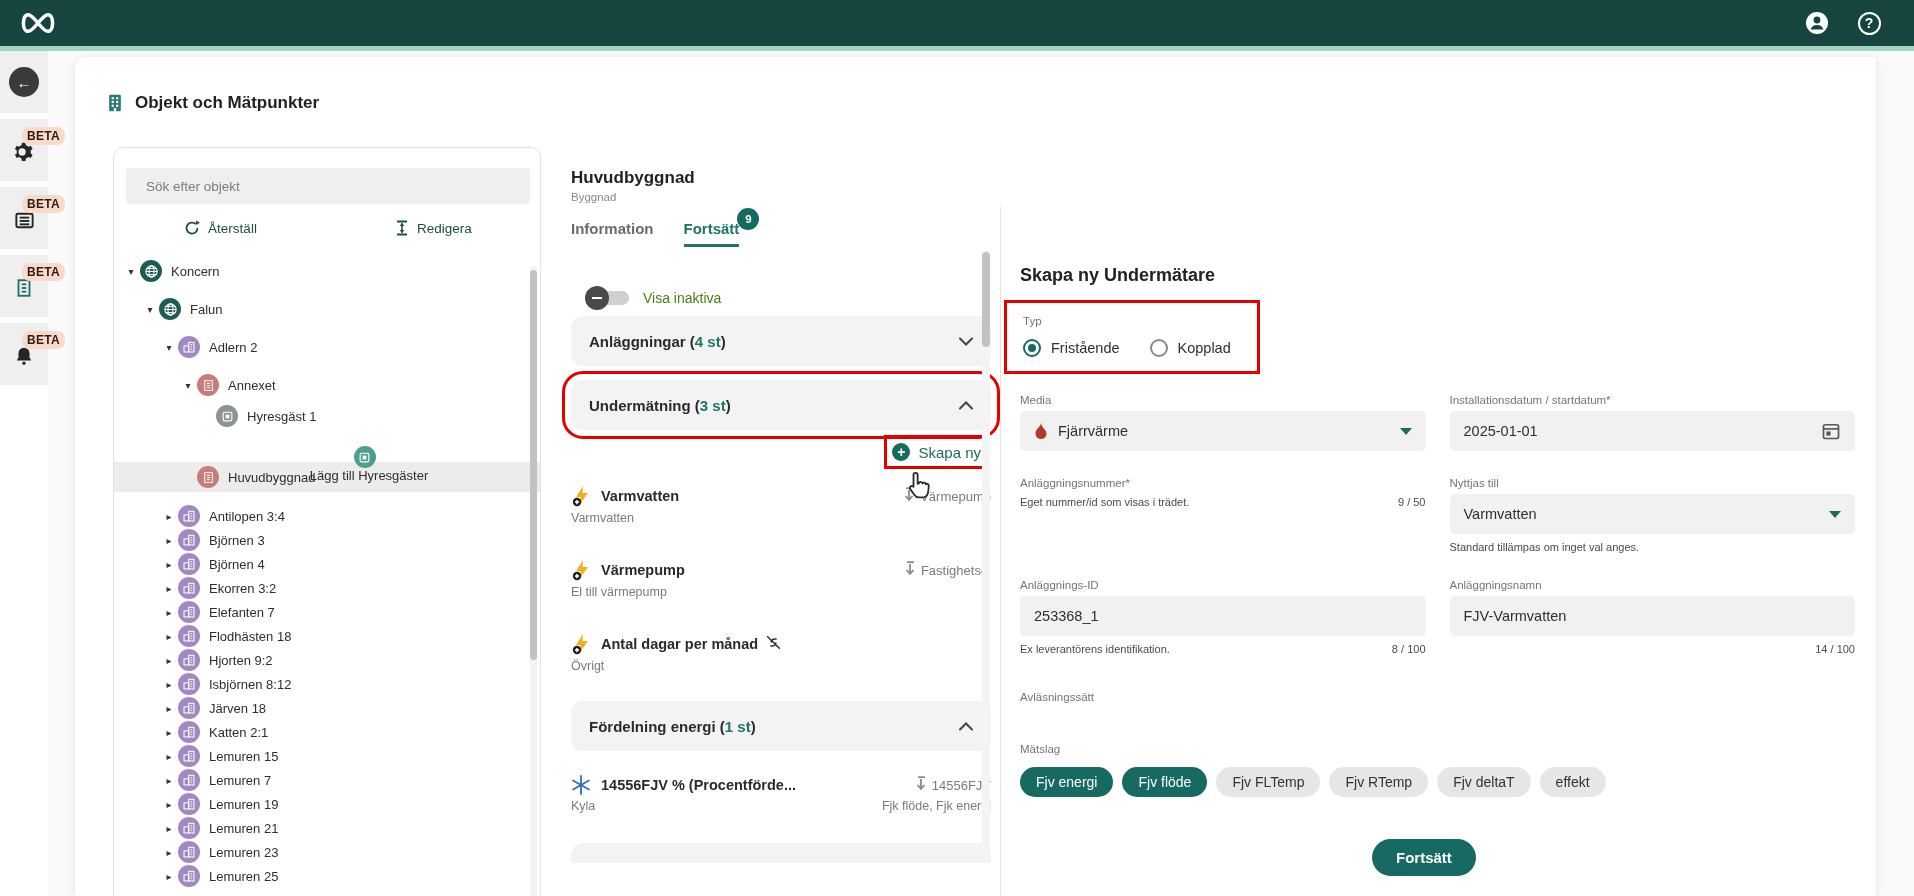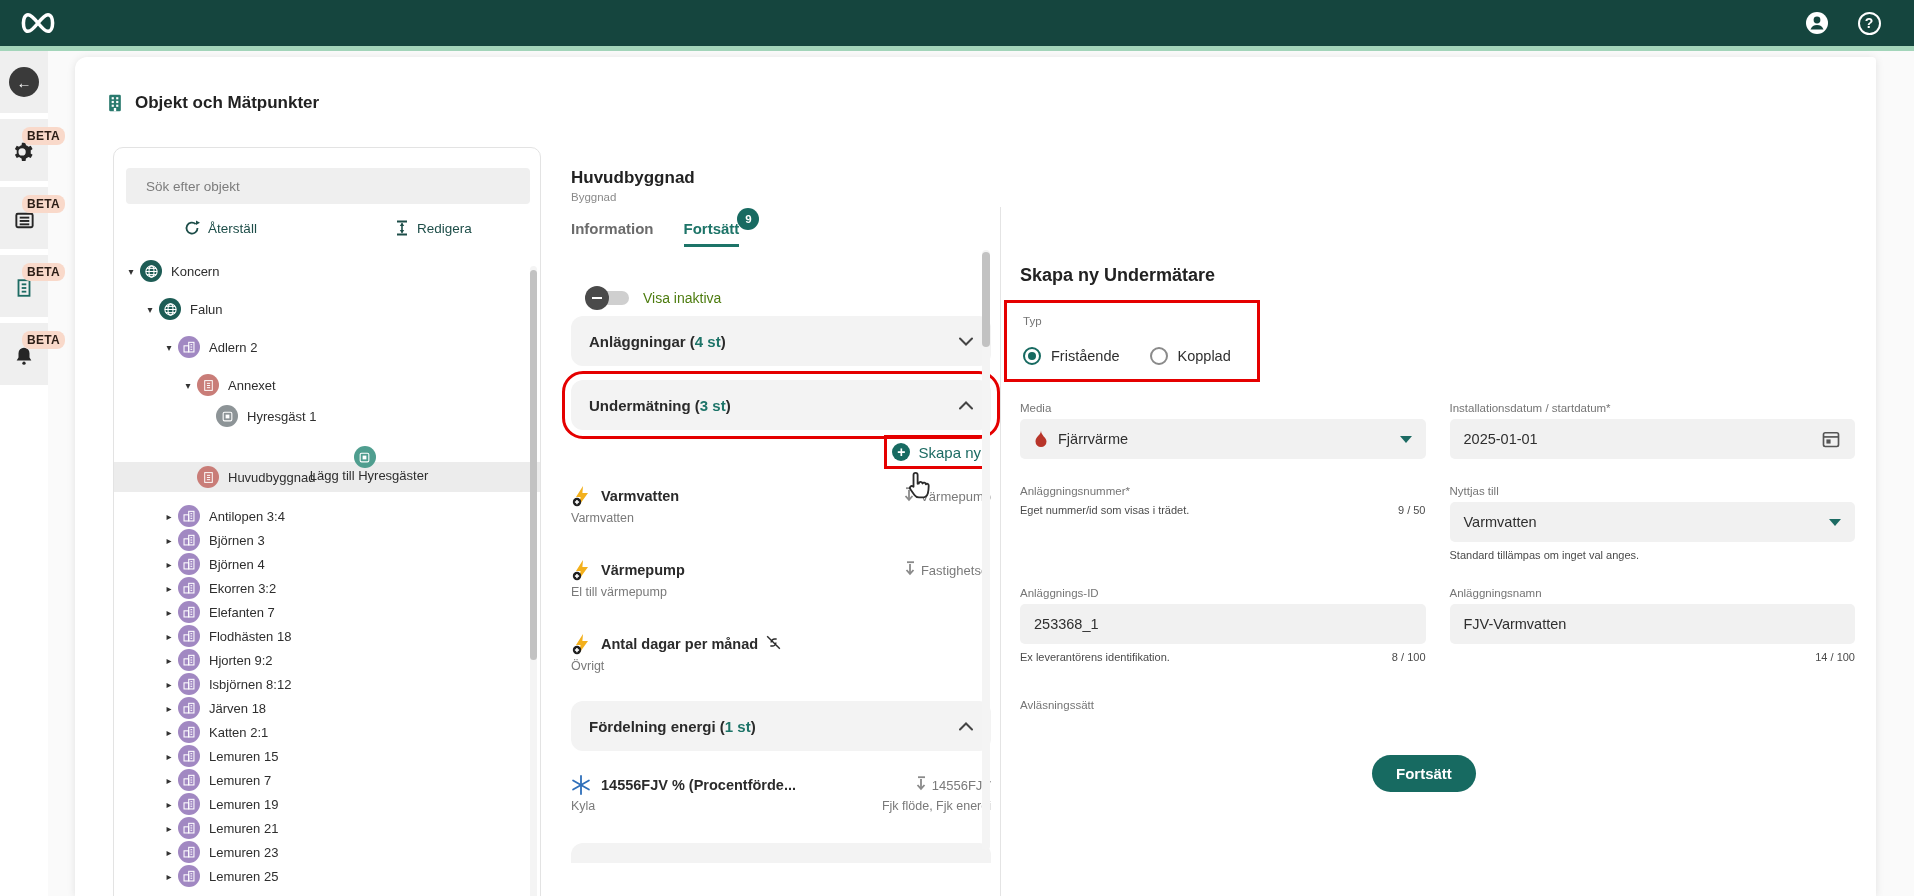"Fristående" .radio-row { margin-top: 18px -> 10px }
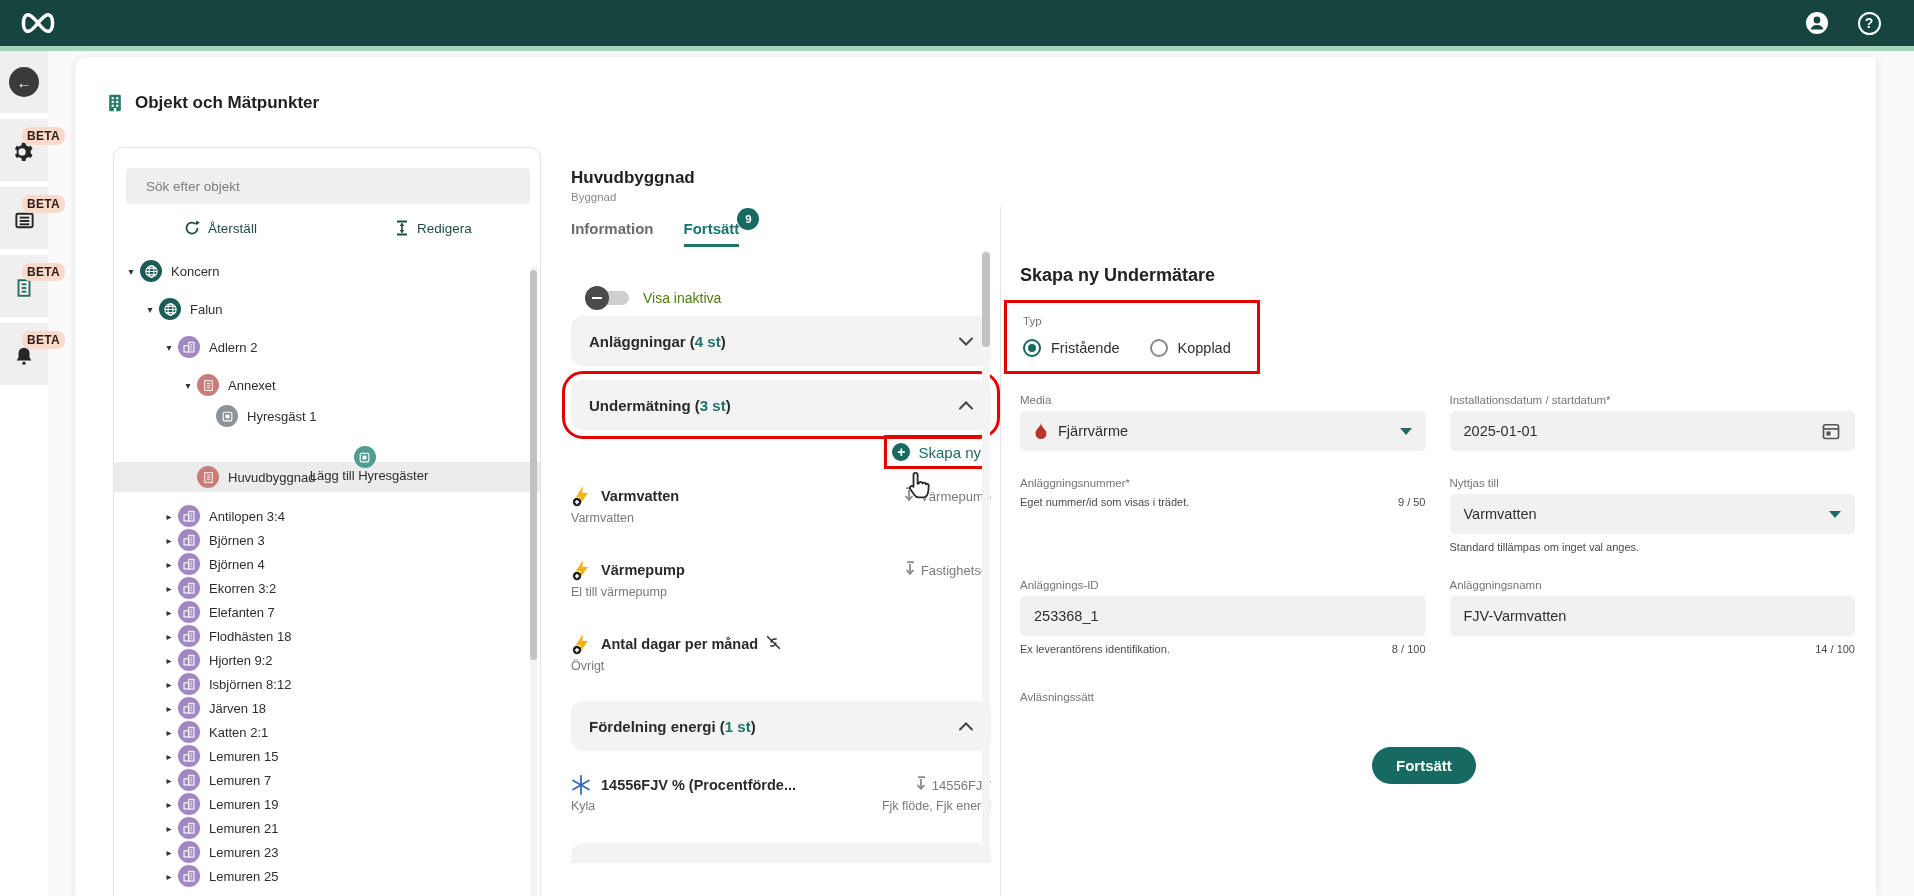"Mätslag" div.chips-wrap { html: none -> <div> <span>Mätslag</span> <div> <div>Fjv energi</div> <div>Fjv flöde</div> <div>Fjv FLTemp</div> <div>Fjv RTemp</div> <div>Fjv deltaT</div> <div>effekt</div> </div> </div> }
